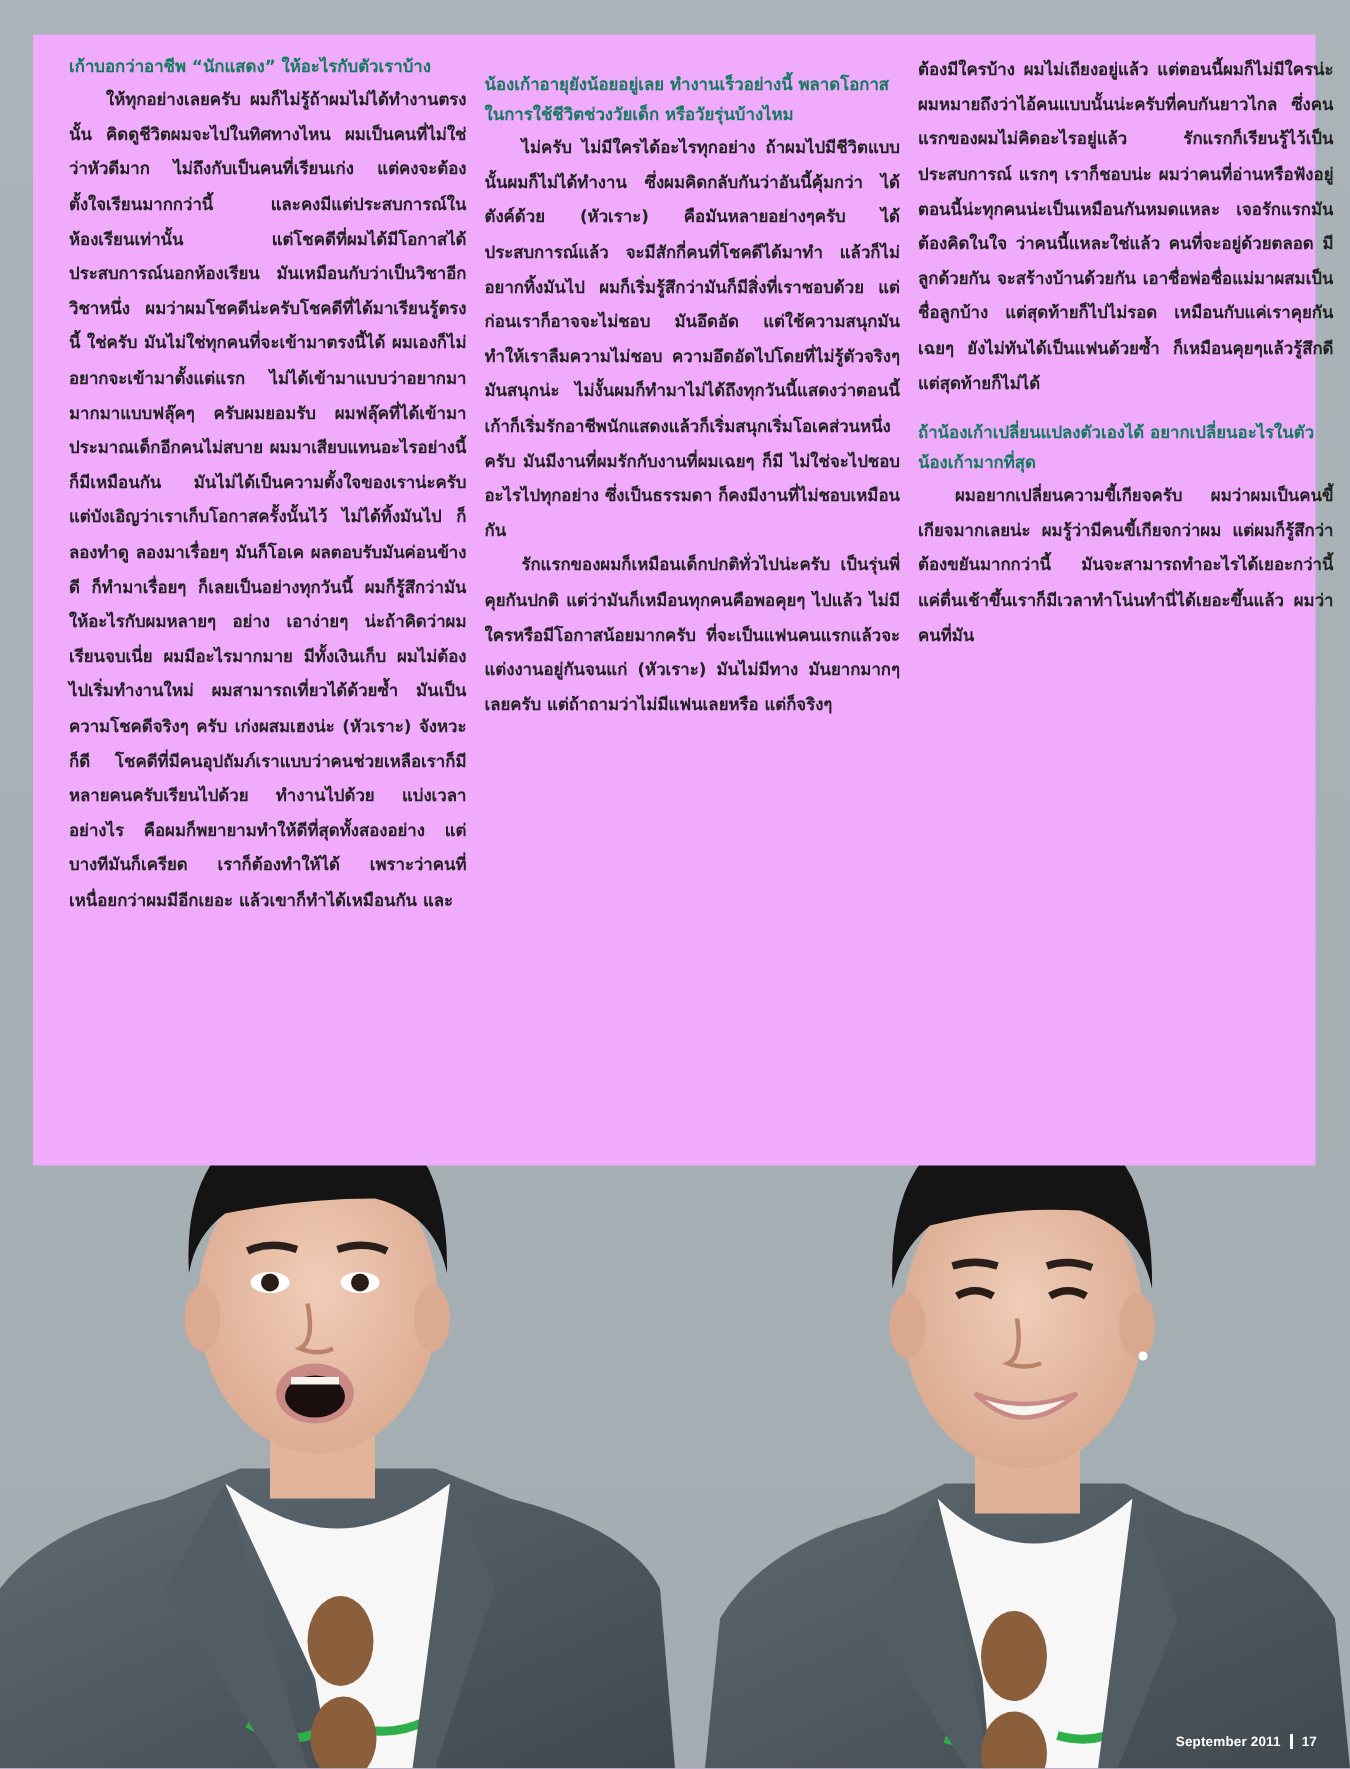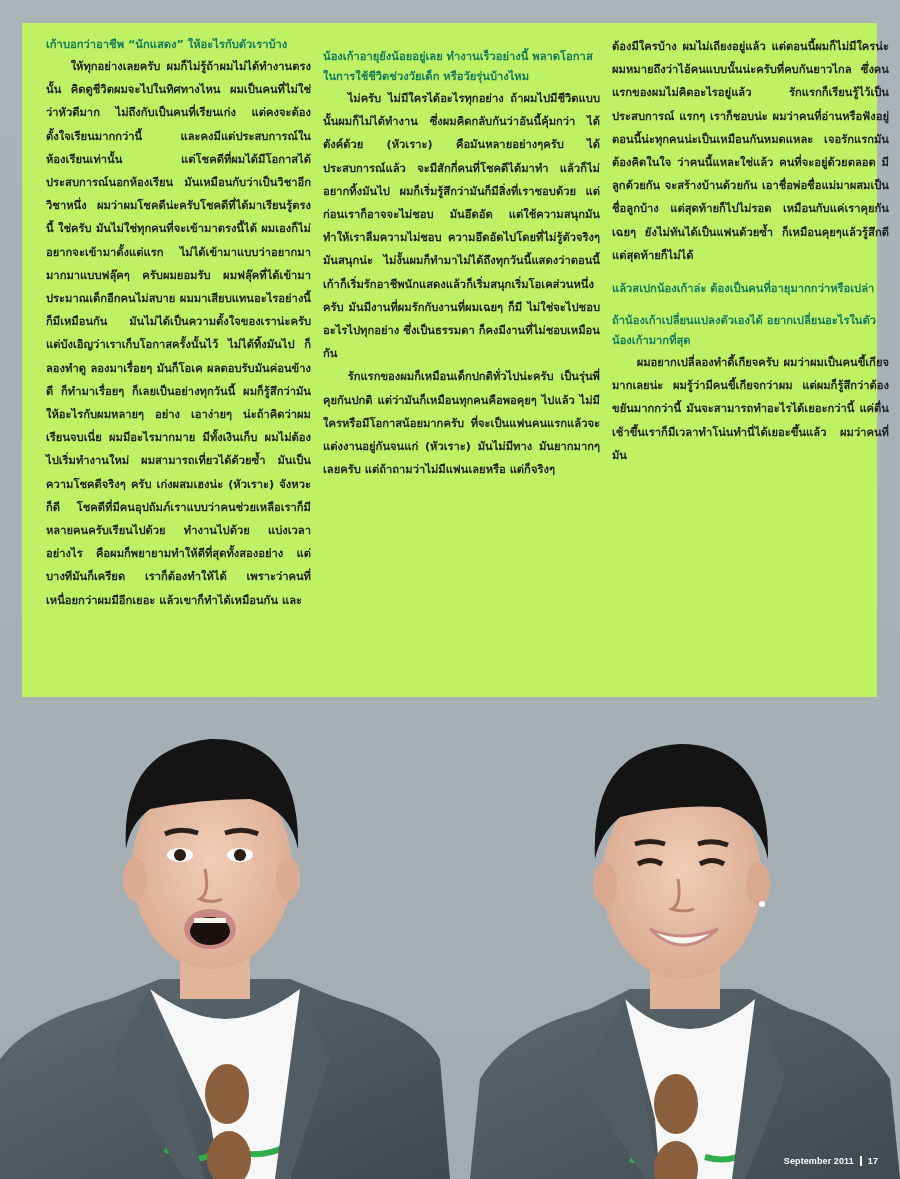"เก้าบอกว่าอาชีพ “นักแสดง”" .text-panel { background: #bef264 -> #f0abfc; height: 674px -> 754px }
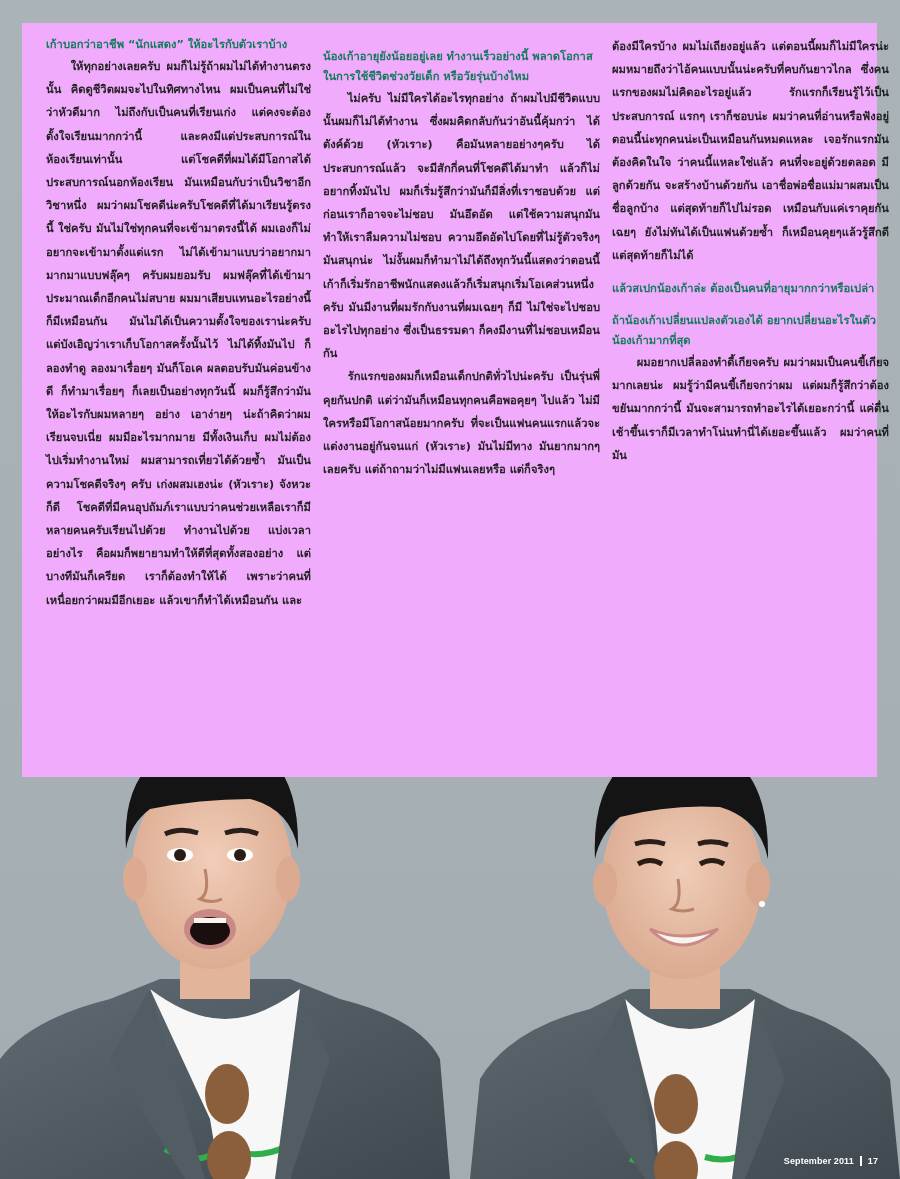"แล้วสเปกน้องเก้าล่ะ" p.q { html: <p>แล้วสเปกน้องเก้าล่ะ ต้องเป็นคนที่อายุมากกว่าหรือเปล่า</p> -> none }
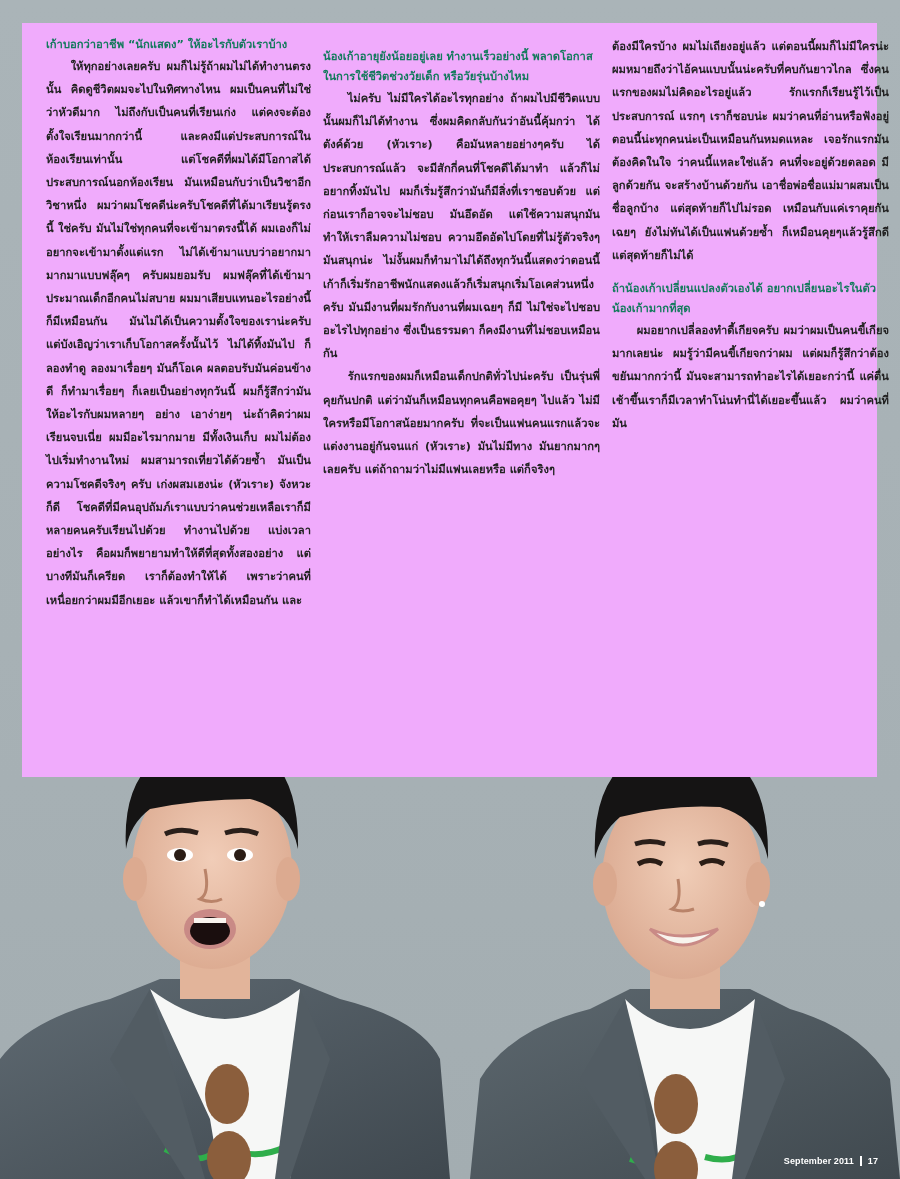"ผมอยากเปลี่ลองทำดี้เกียจครับ" p.p { text: ผมอยากเปลี่ลองทำดี้เกียจครับ -> ผมอยากเปลี่ยนความขี้เกียจครับ }
